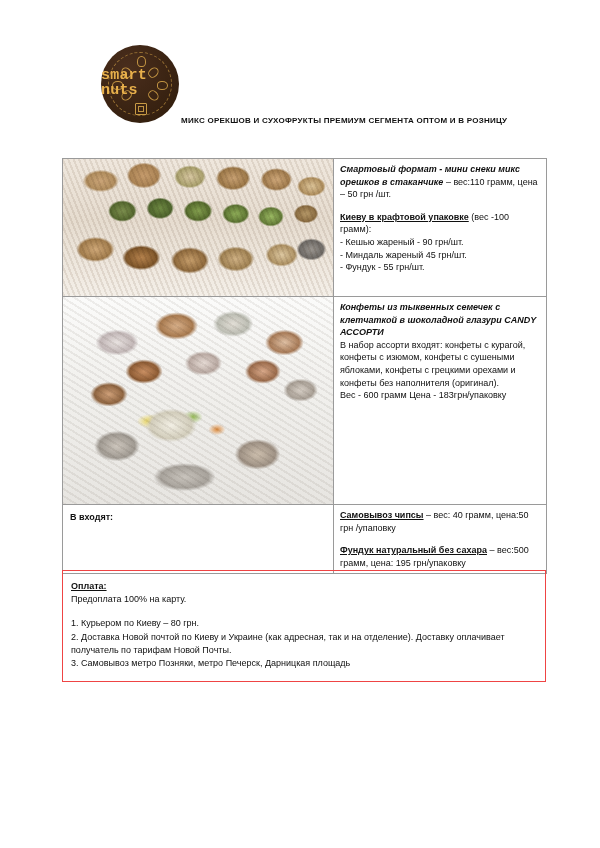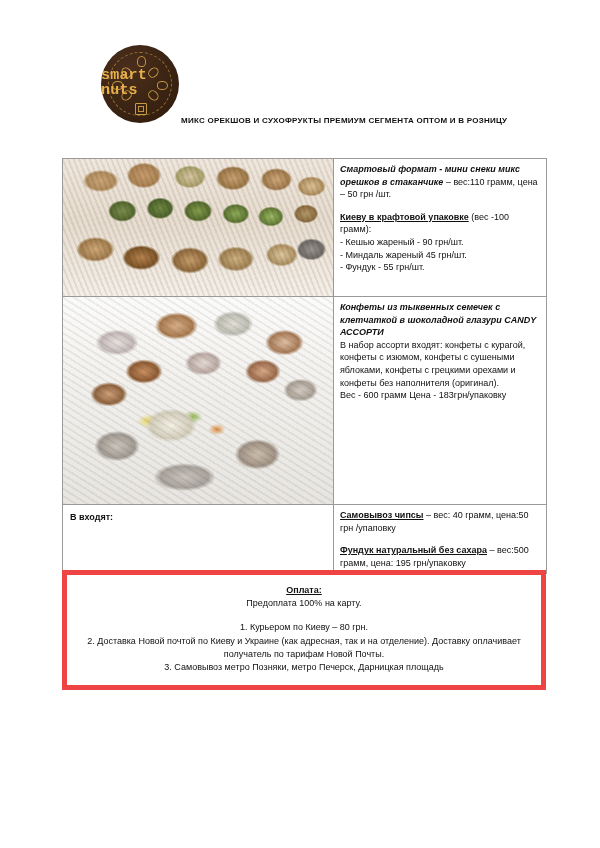"Оплата:" .info-box { border: 5px solid #ef4444 -> 1px solid #ef4444; text-align: center -> none }
